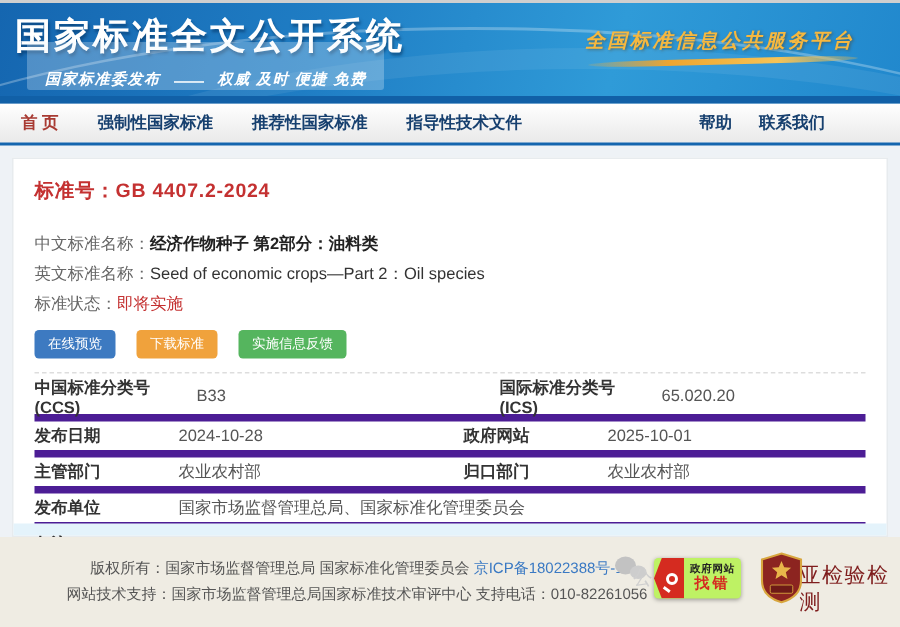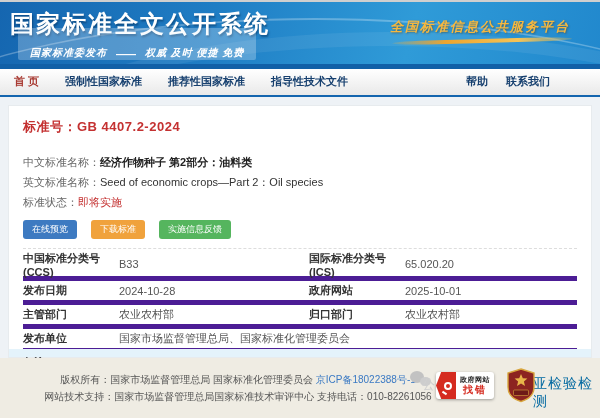"中国标准分类号 (CCS)" .trow:first-child { gap: none -> 12px }
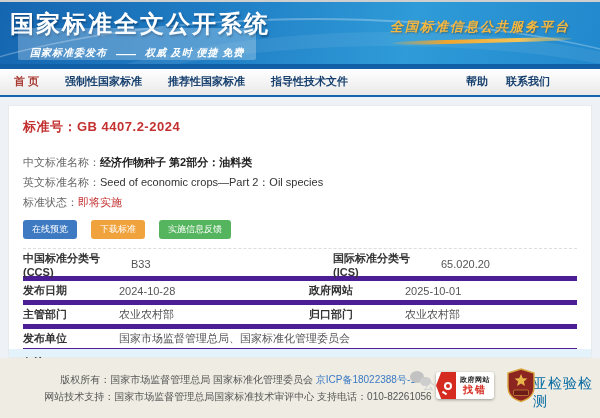"找错" .err-badge { background: #ffffff -> #bef264 }
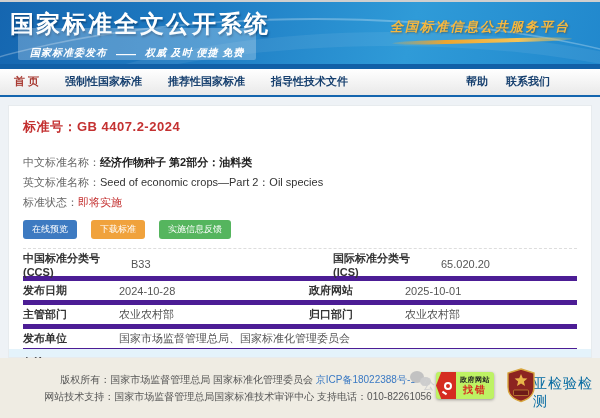"亚检验检测" .wm-text { color: #0369a1 -> #7f1d1d }
